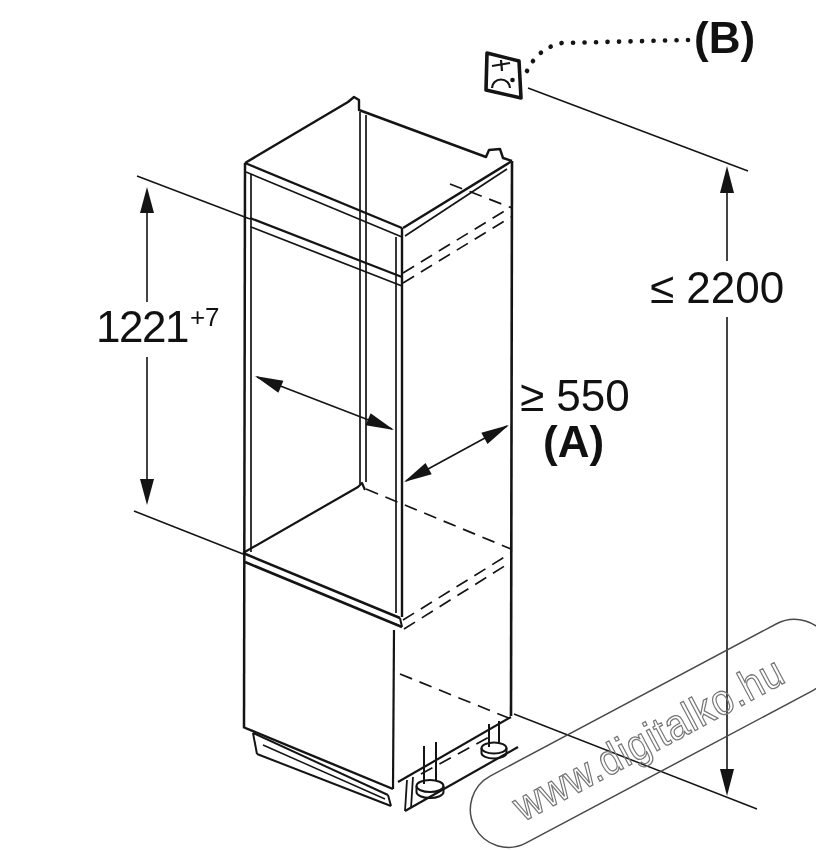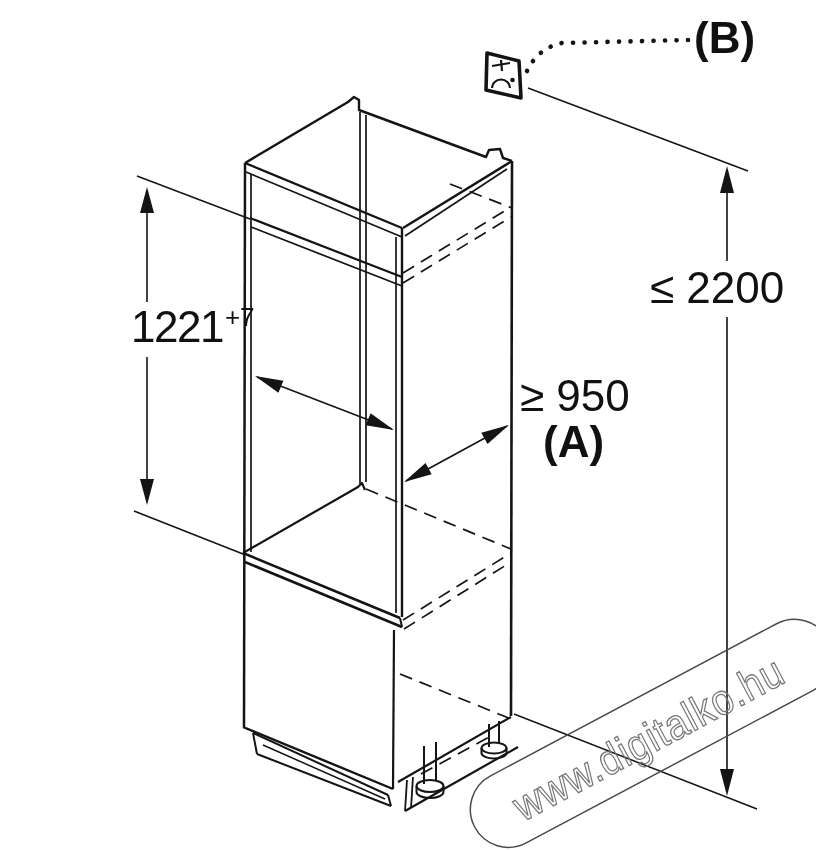"1221" .num { margin-left: 35px -> none }
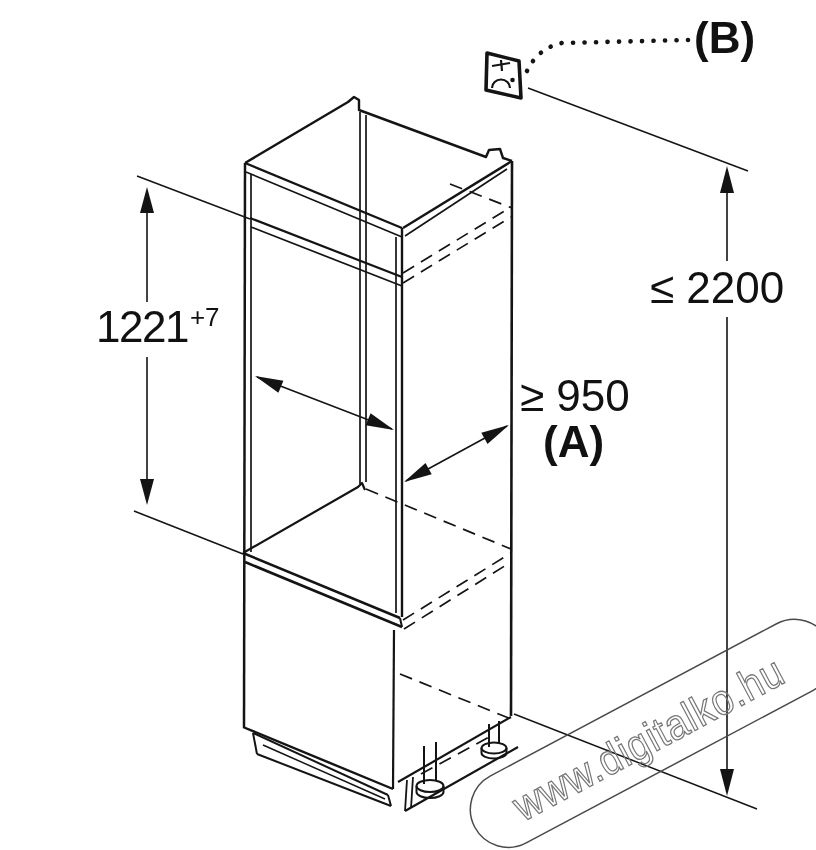"≥ 950" div.dim-label { text: 950 -> 550 }
